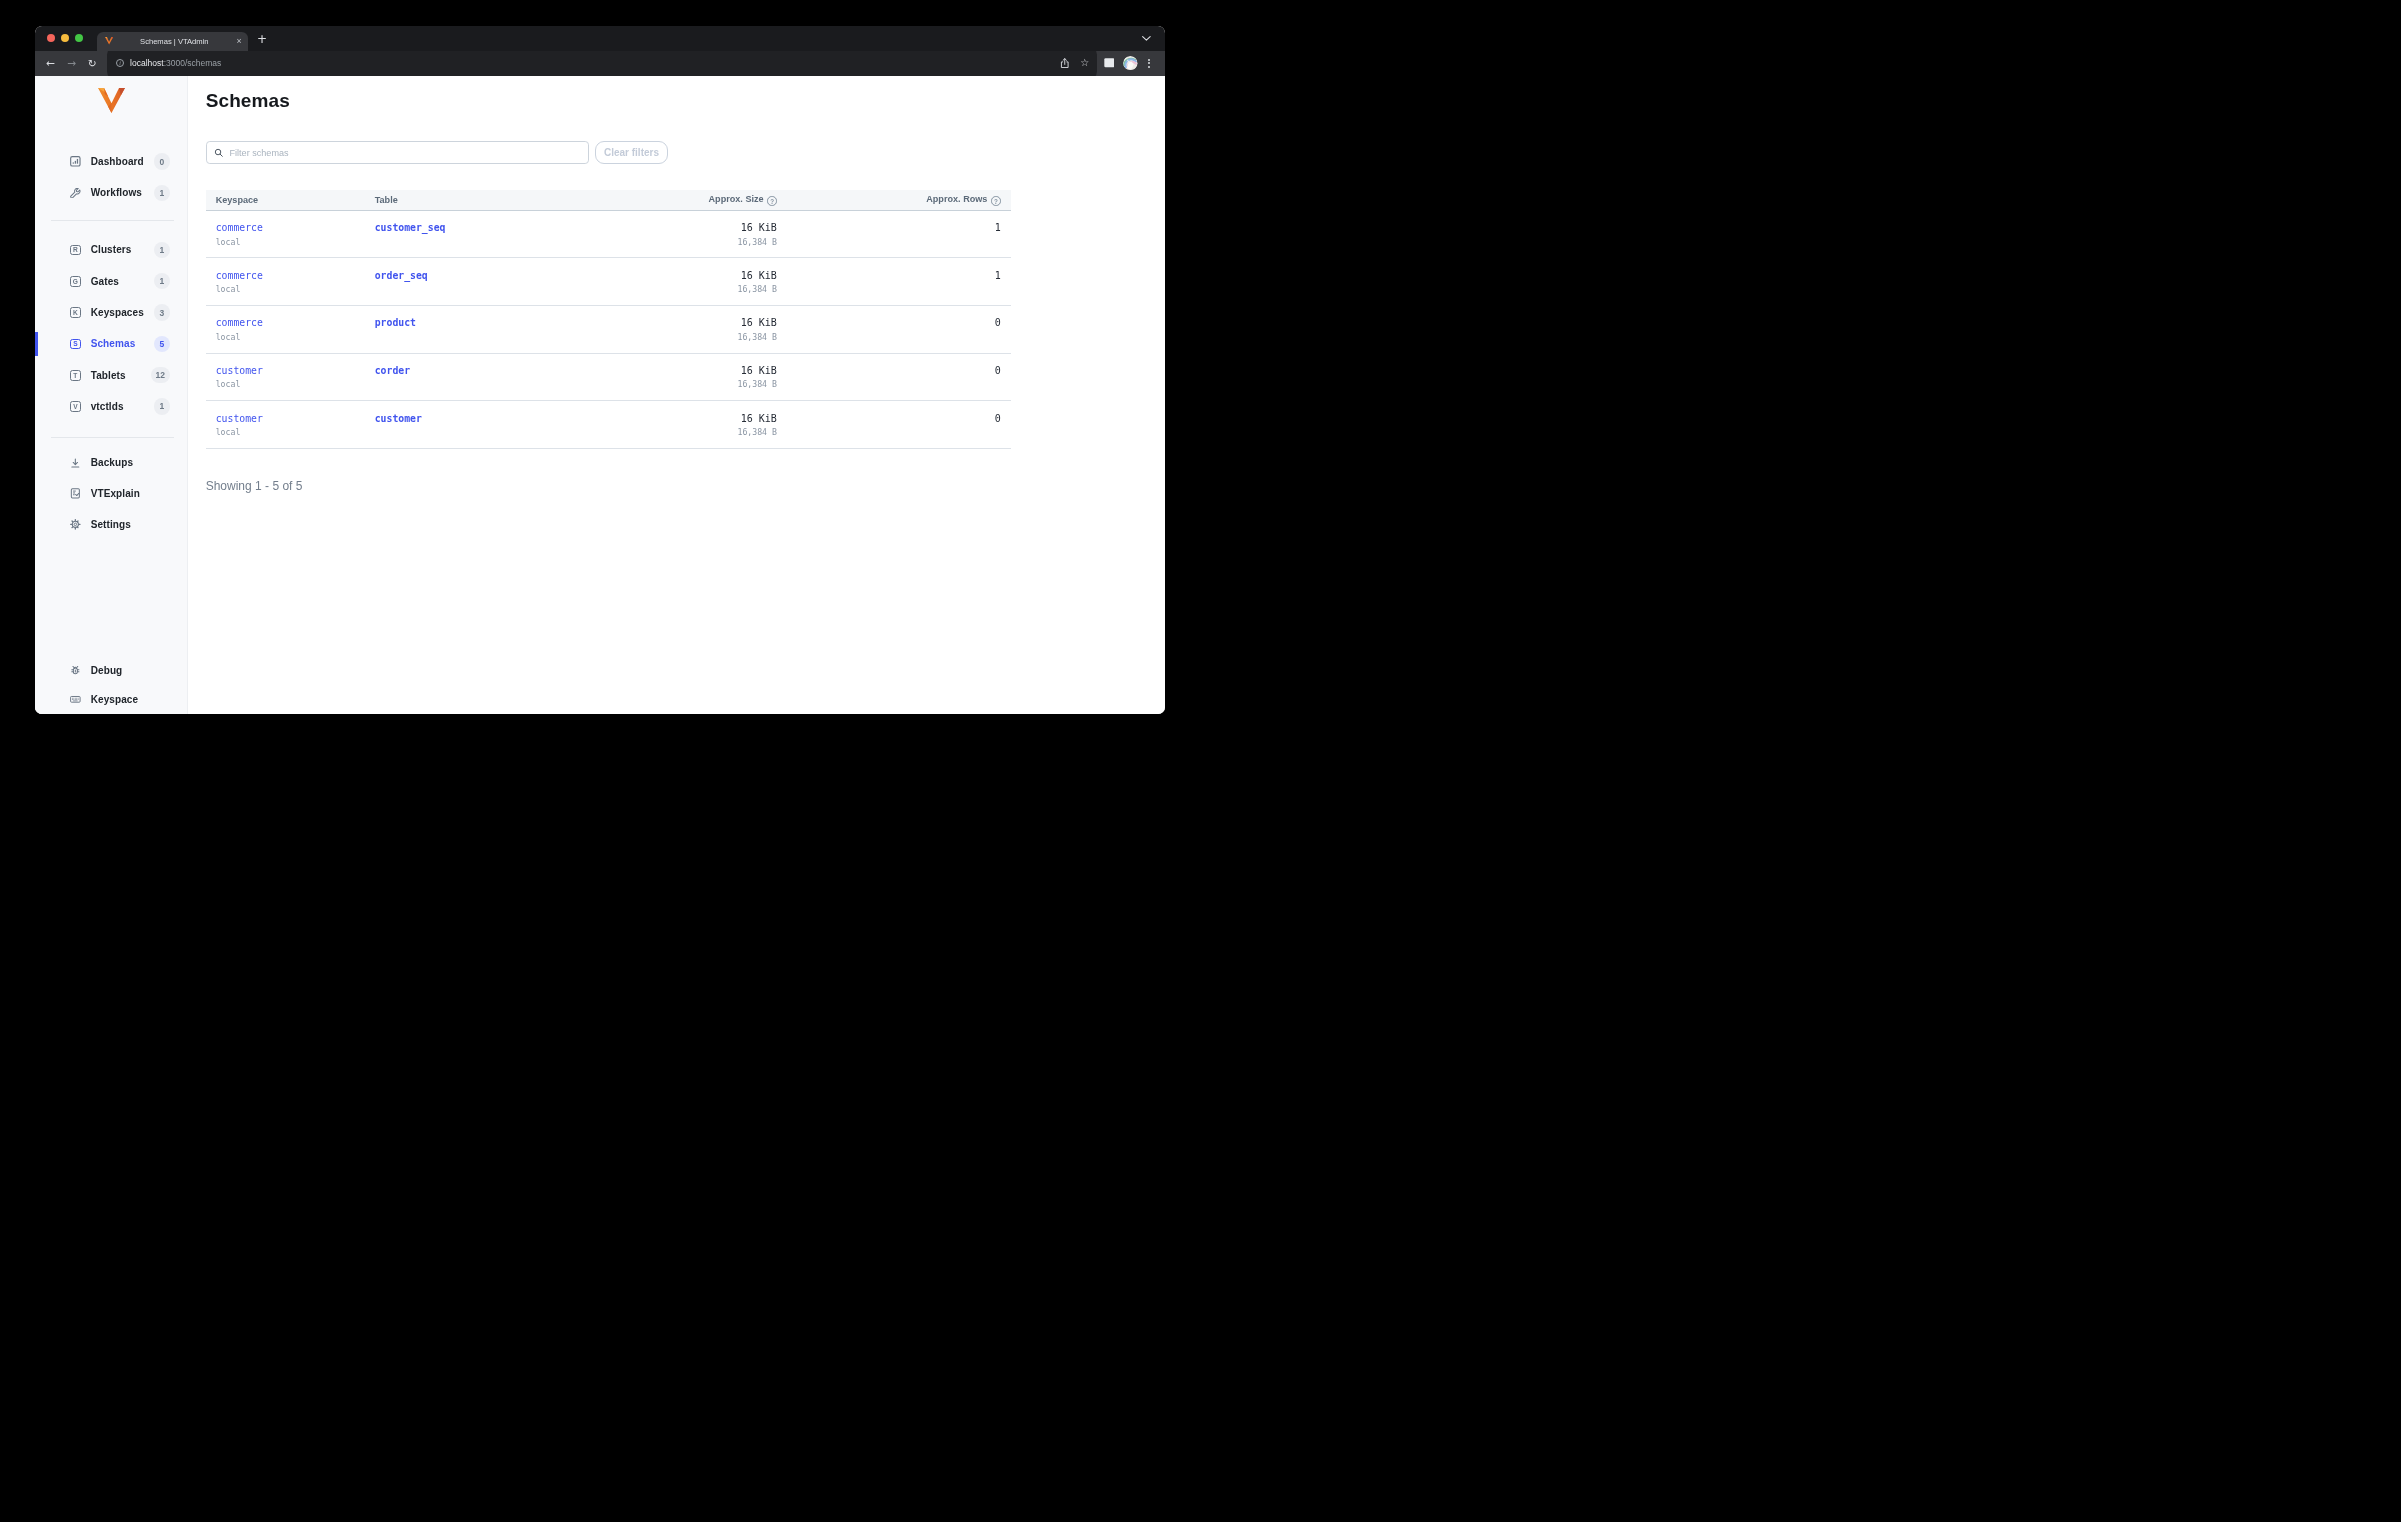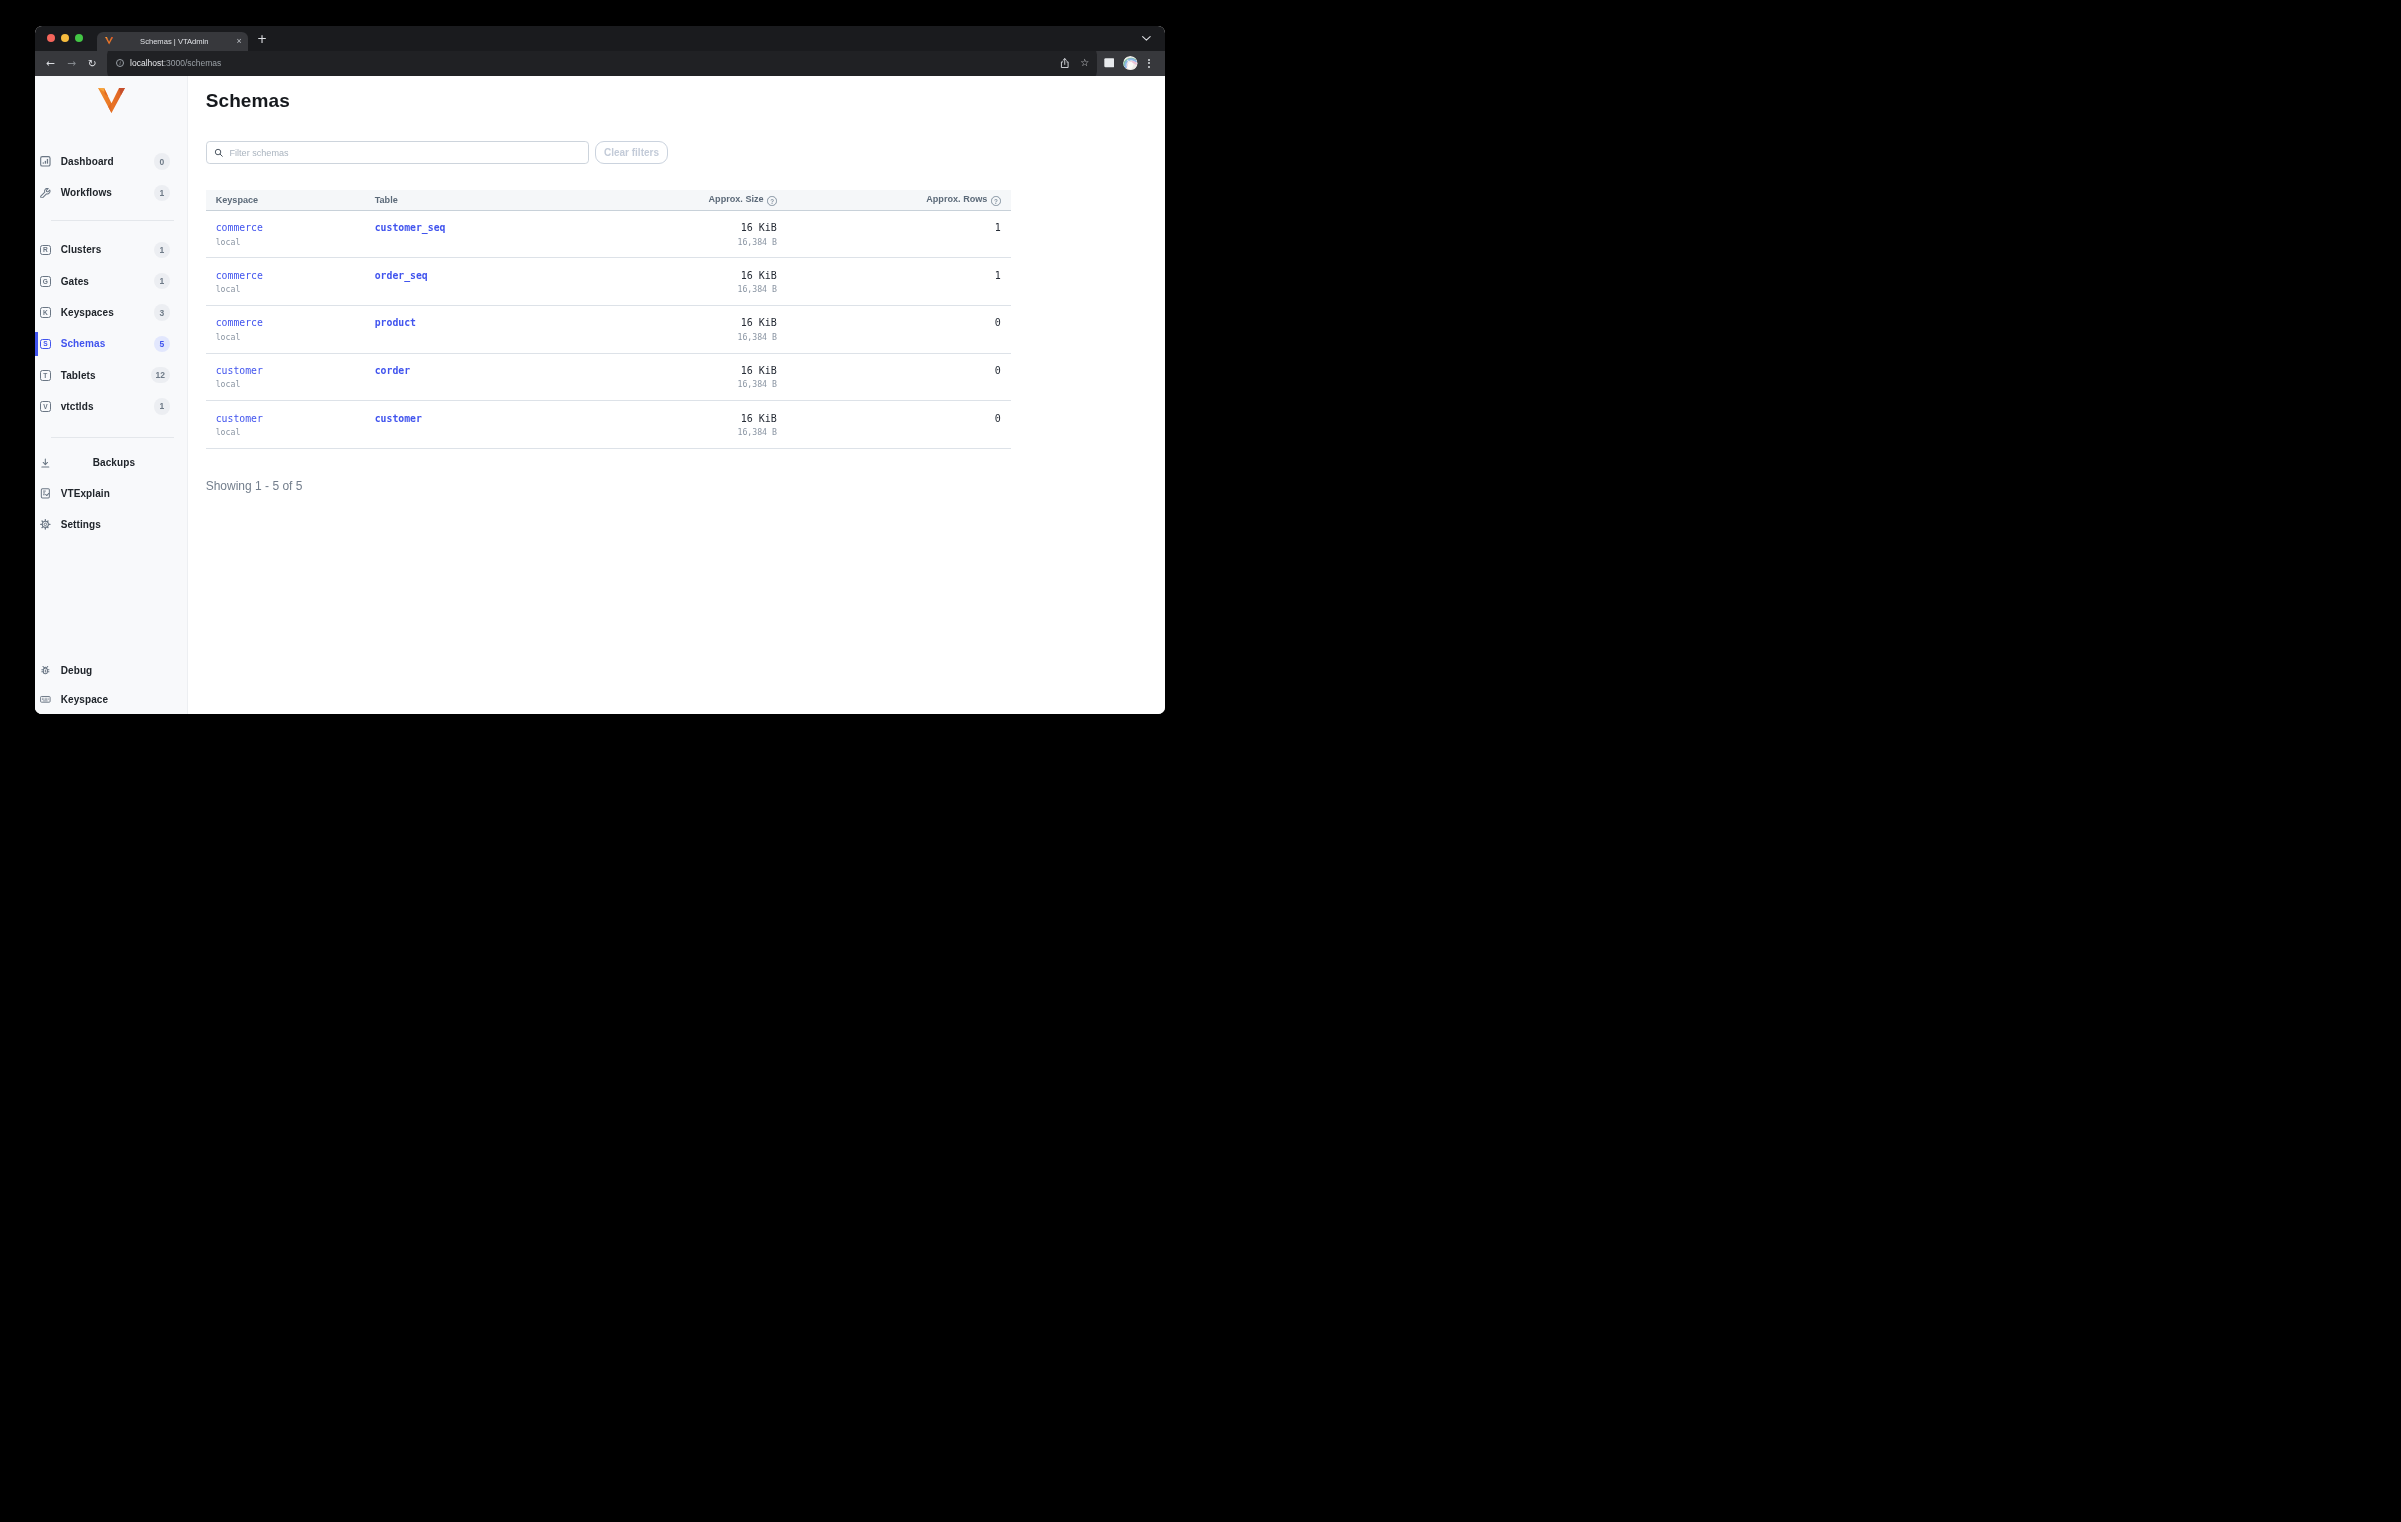"Dashboard" .nav-item { padding-left: 5px -> 35px }
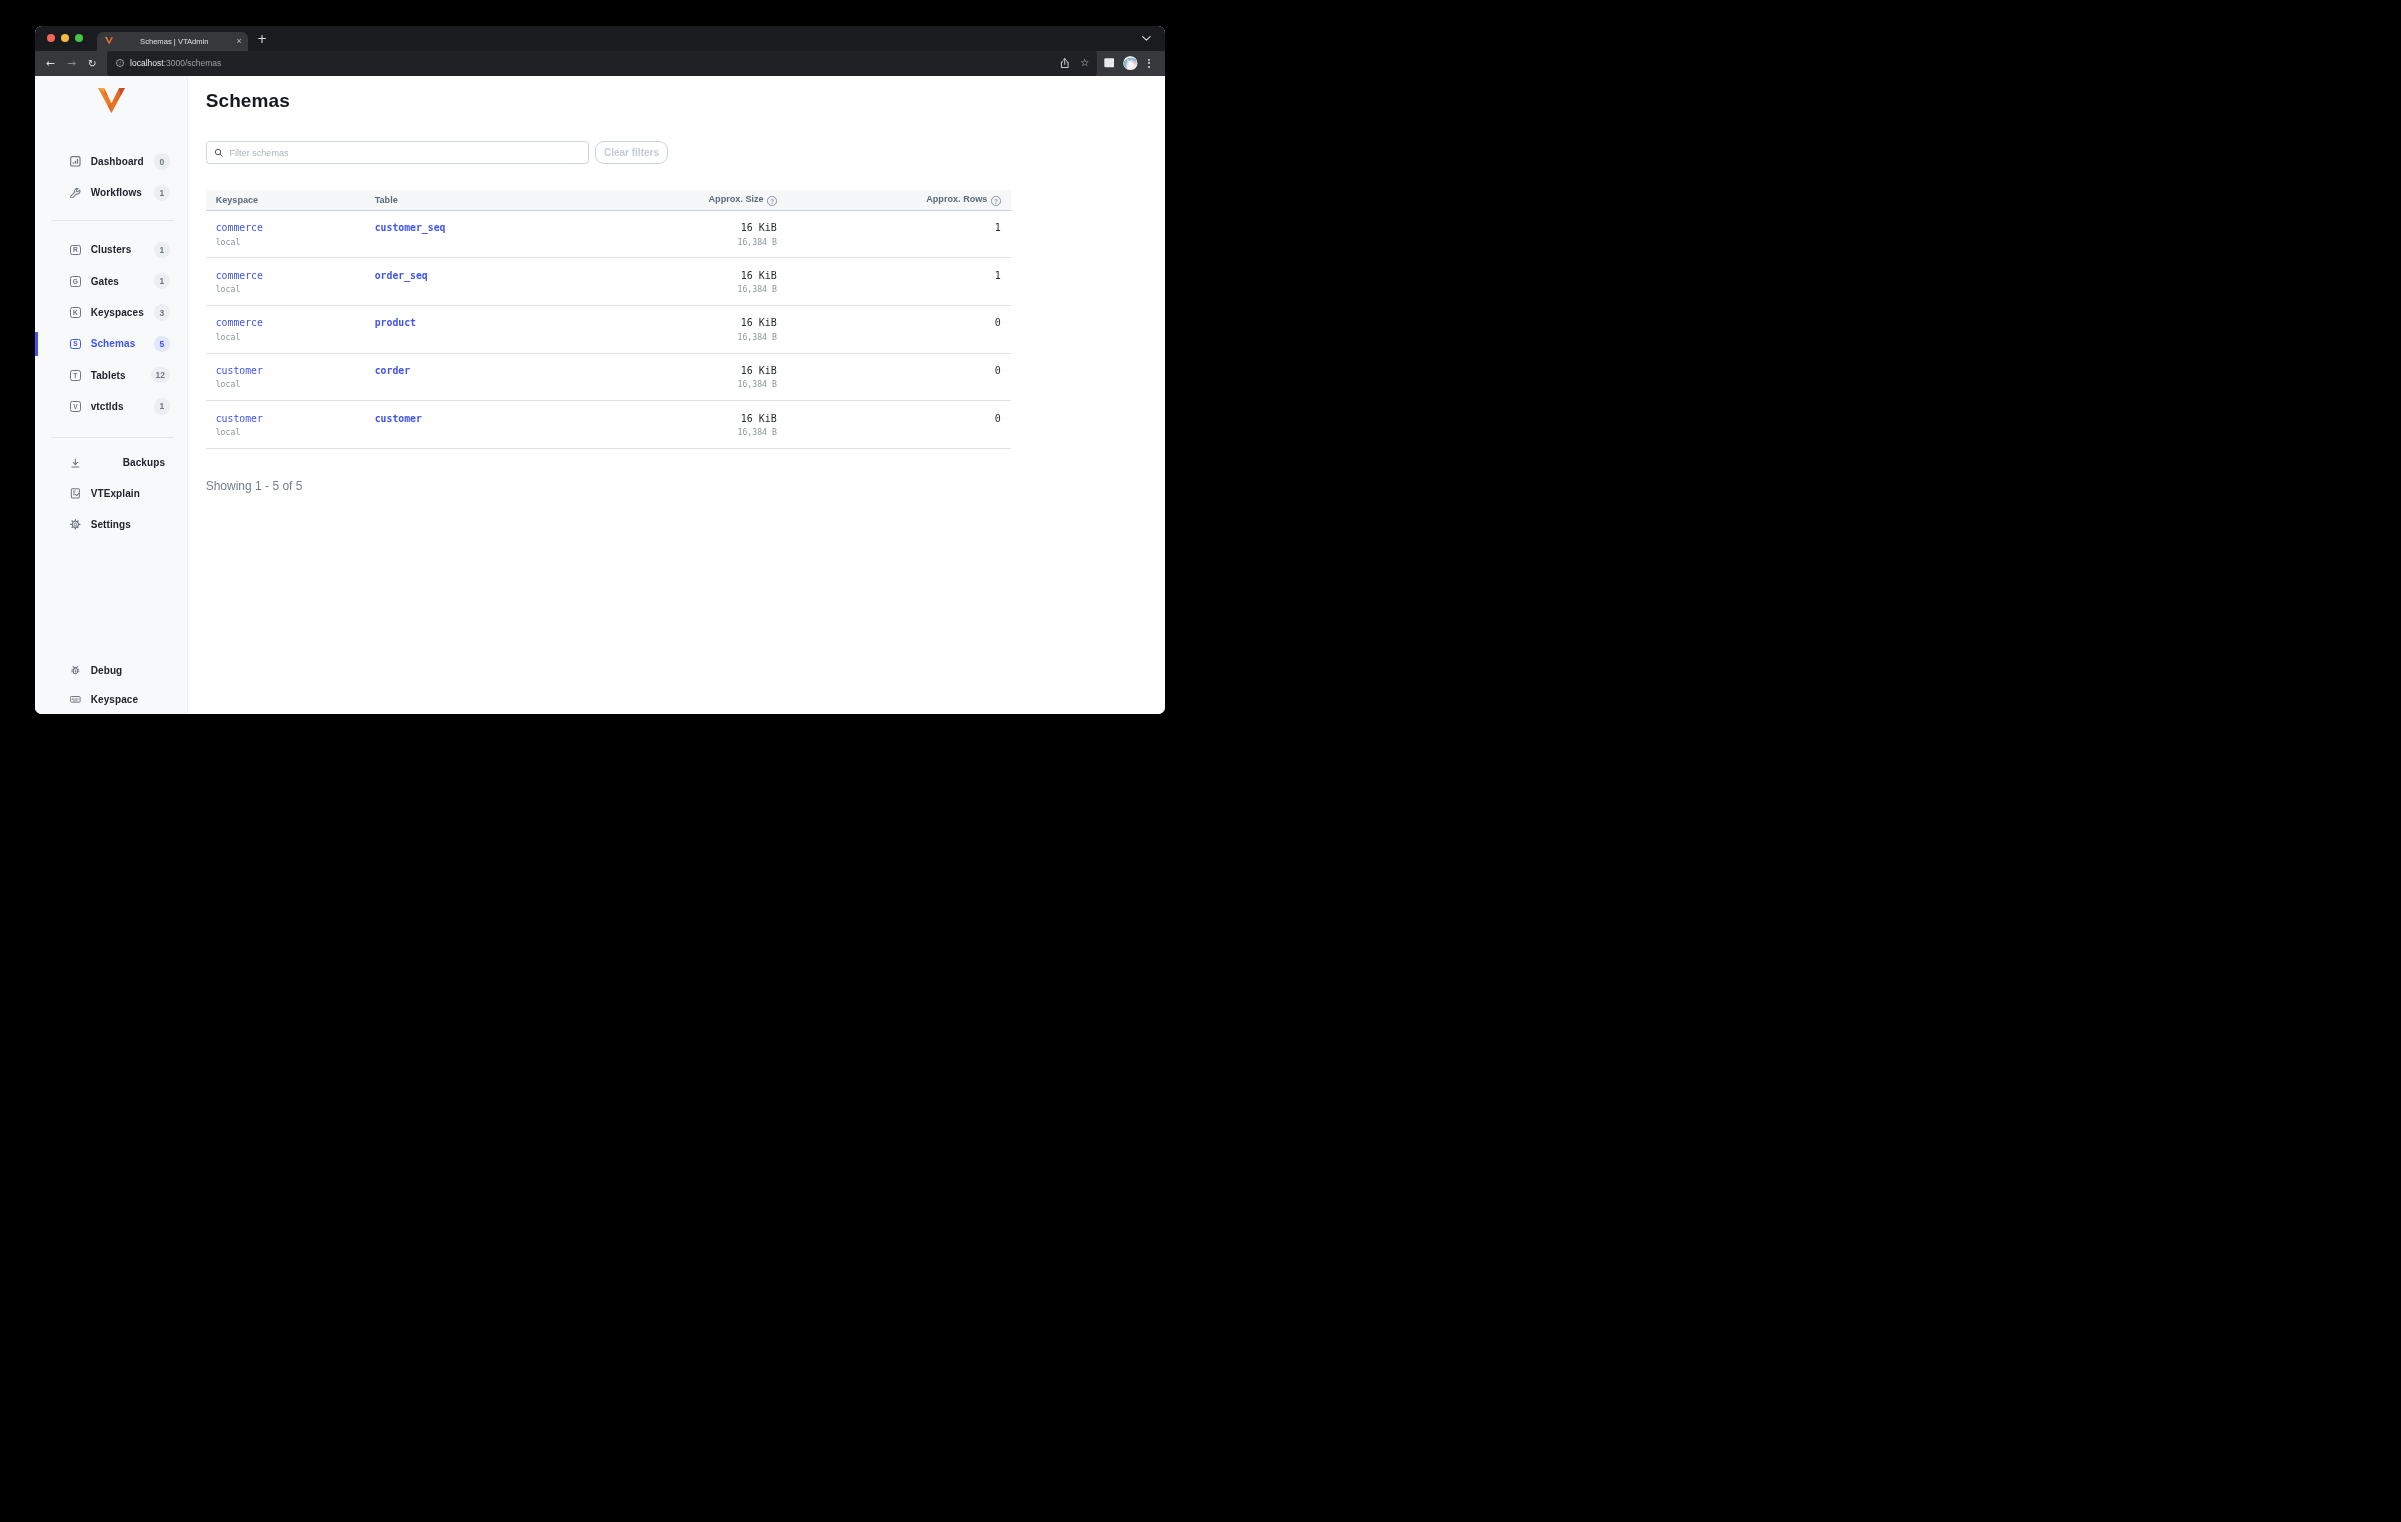"Backups" div.nav-item { gap: 32px -> none }
